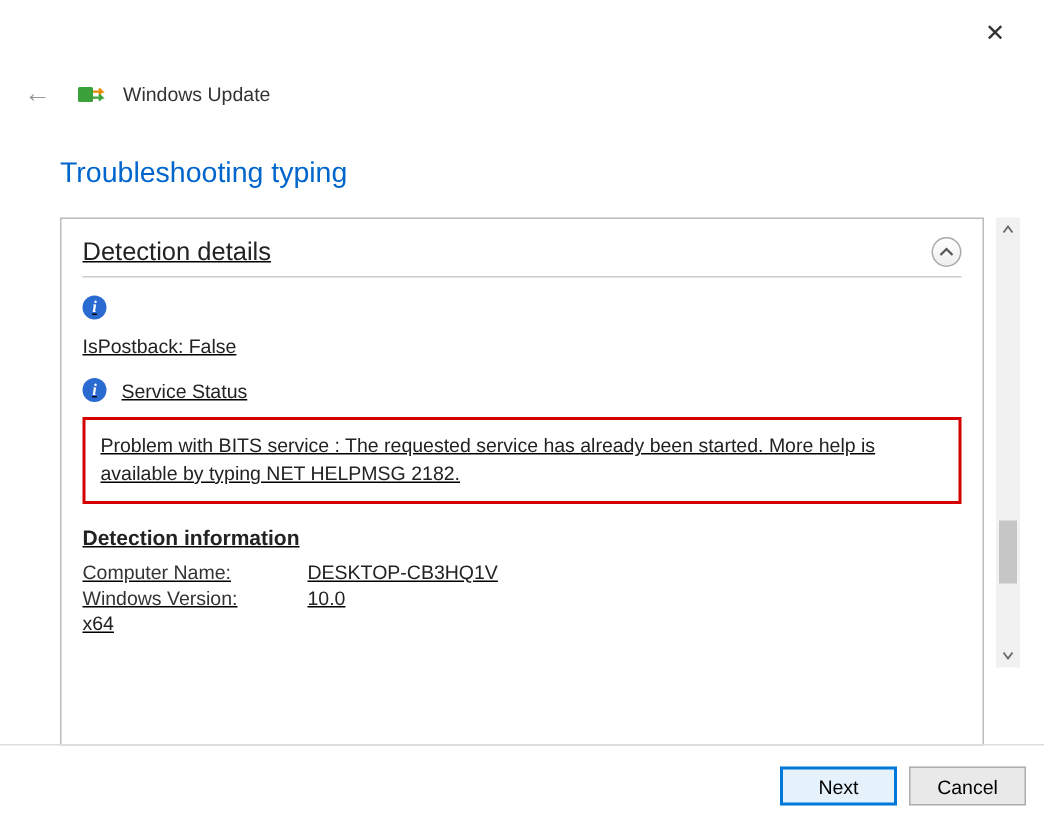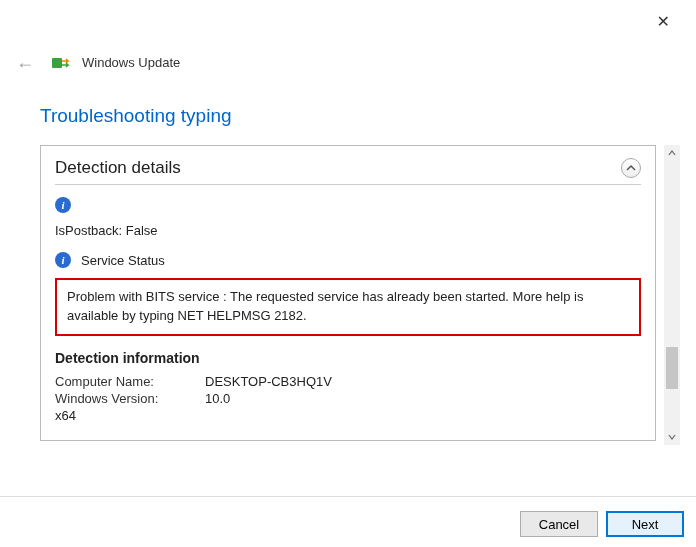"Detection details" .panel { height: 296px -> 352px; text-decoration: none -> underline }
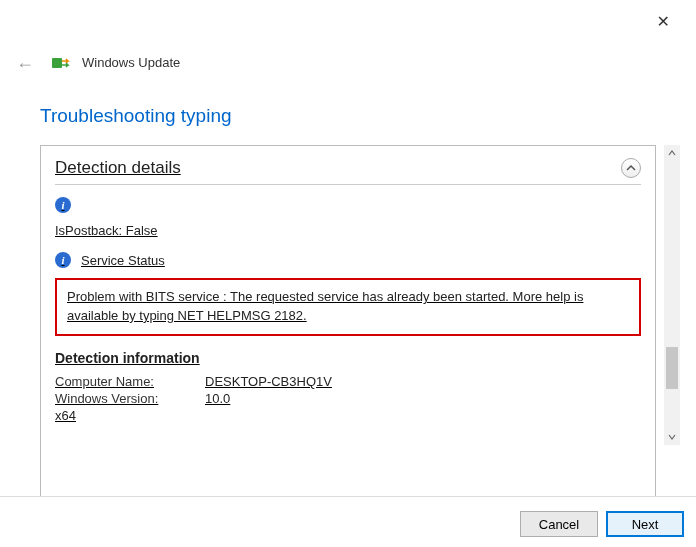"Cancel" button.btn { order: before "Next" -> after "Next" }
